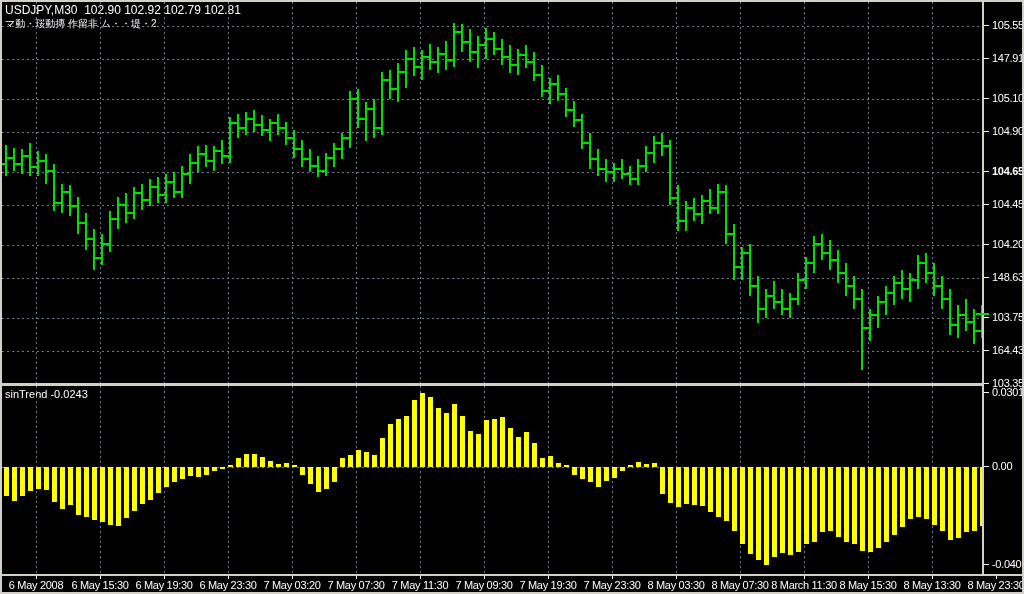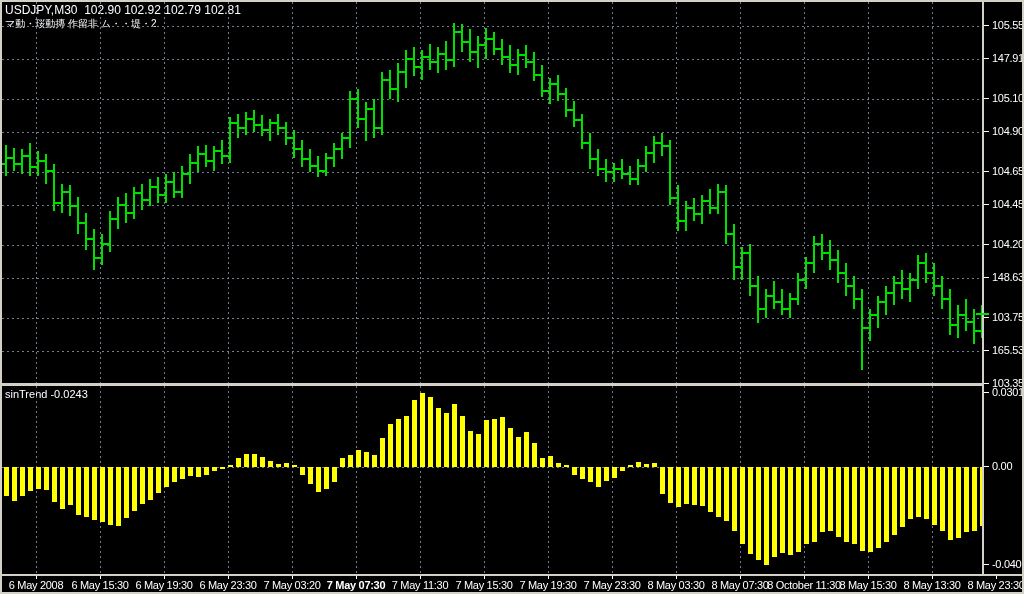"104.65" div.axlabel { font-weight: none -> bold }
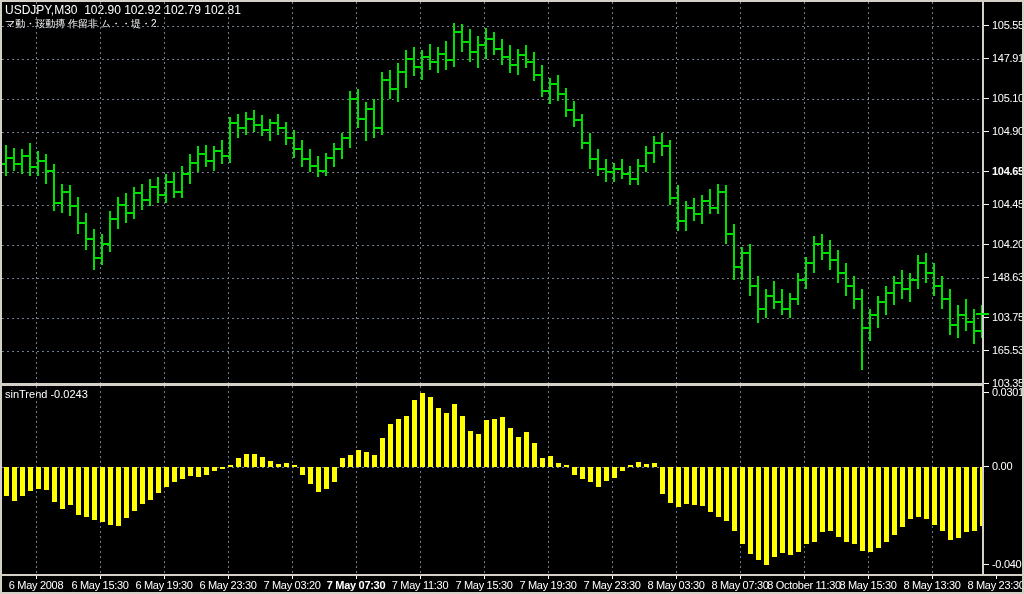"165.53" div.axlabel { text: 165.53 -> 164.43 }
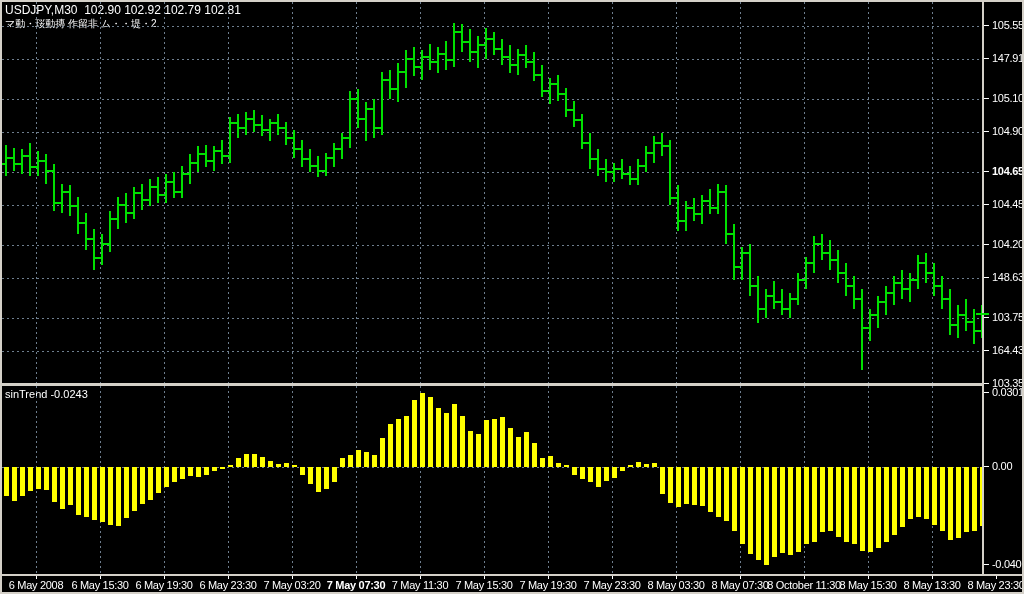"7 May 07:30" div.axlabel { font-weight: bold -> none }
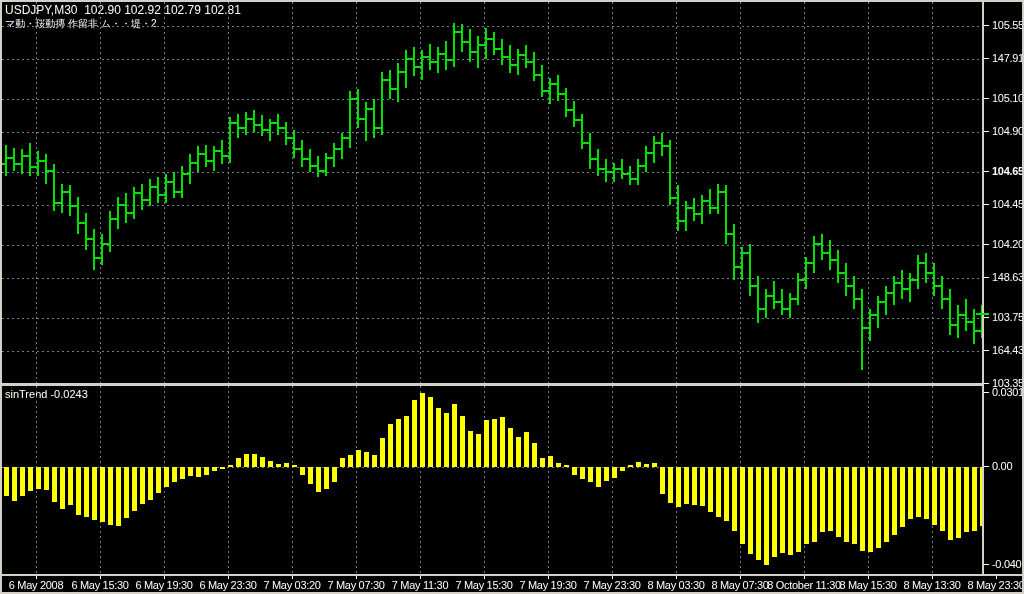"7 May 15:30" div.axlabel { text: 15:30 -> 09:30 }
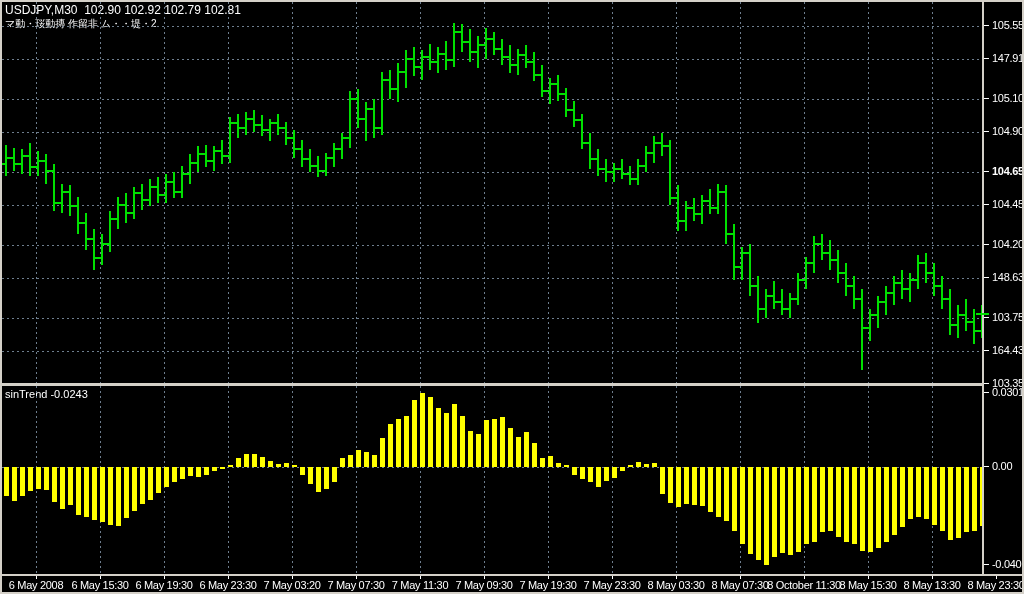"8 October 11:30" div.axlabel { text: October -> March }
